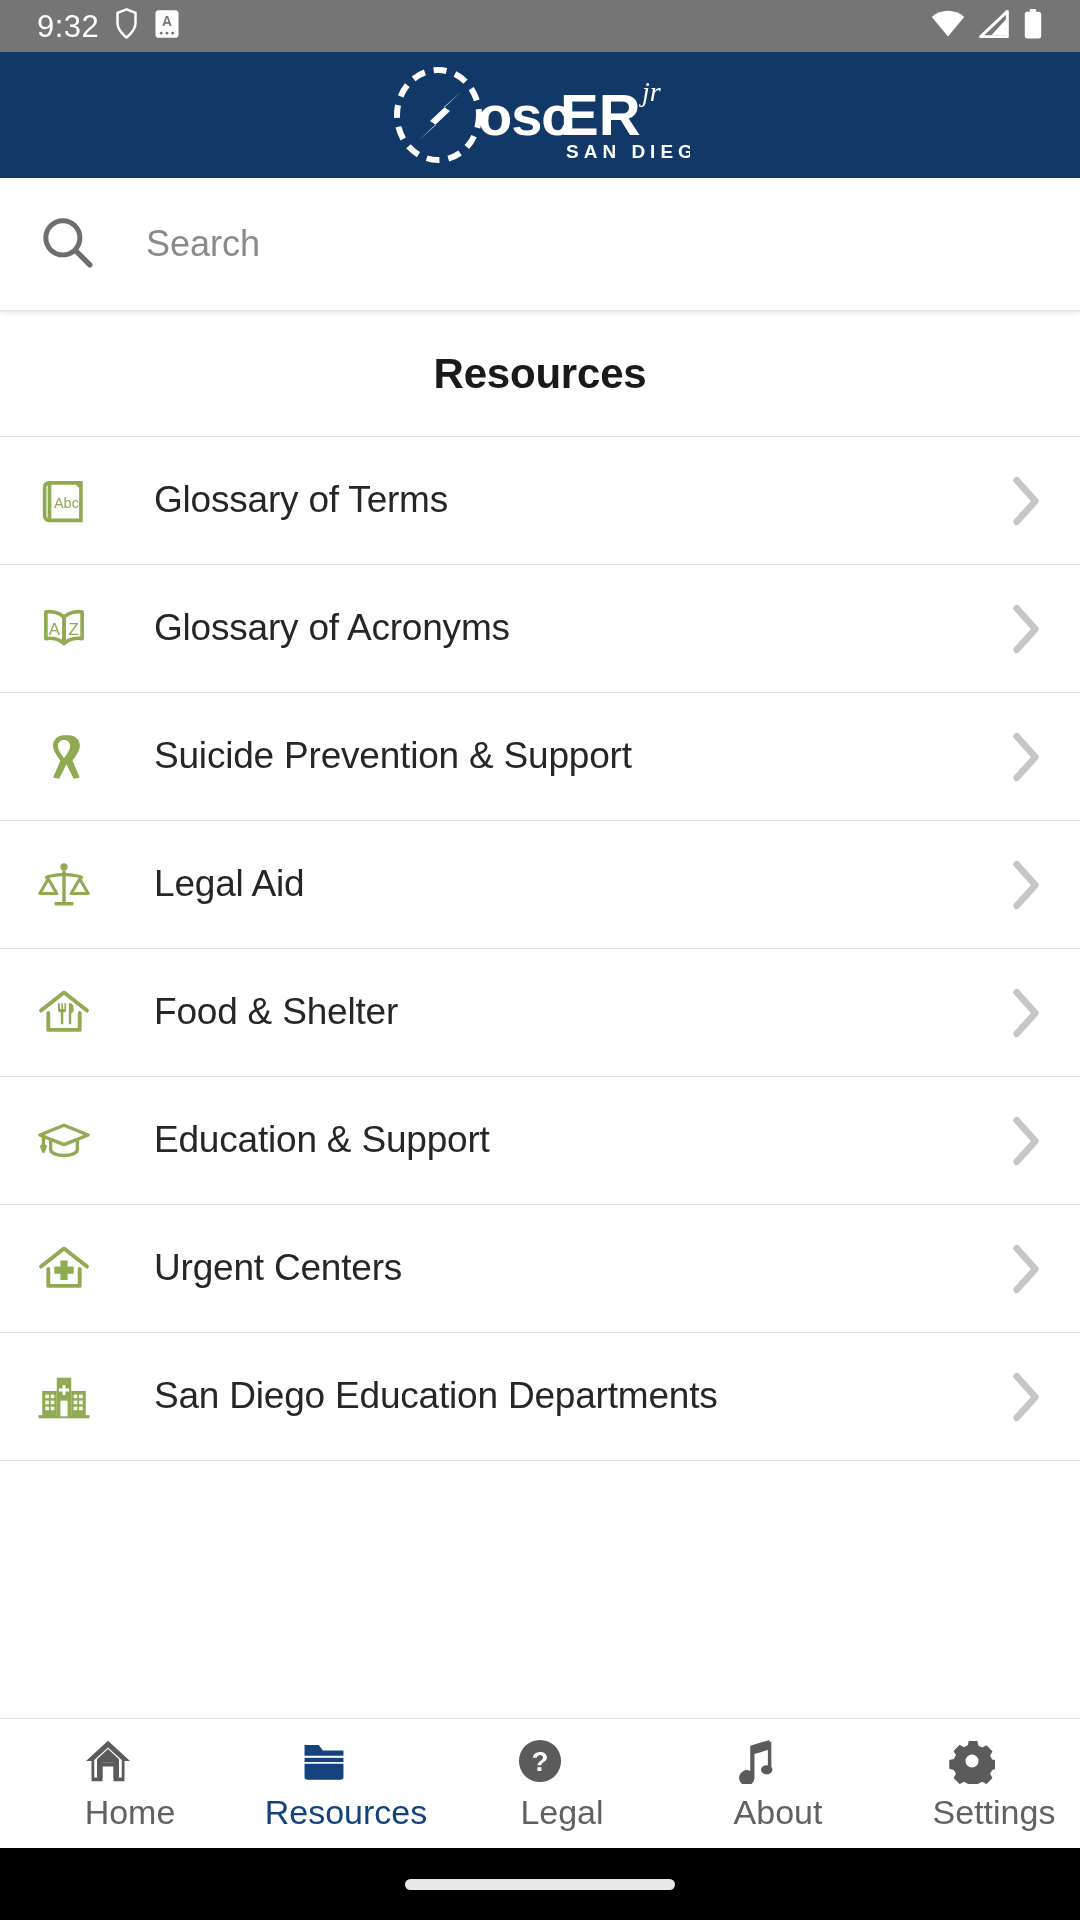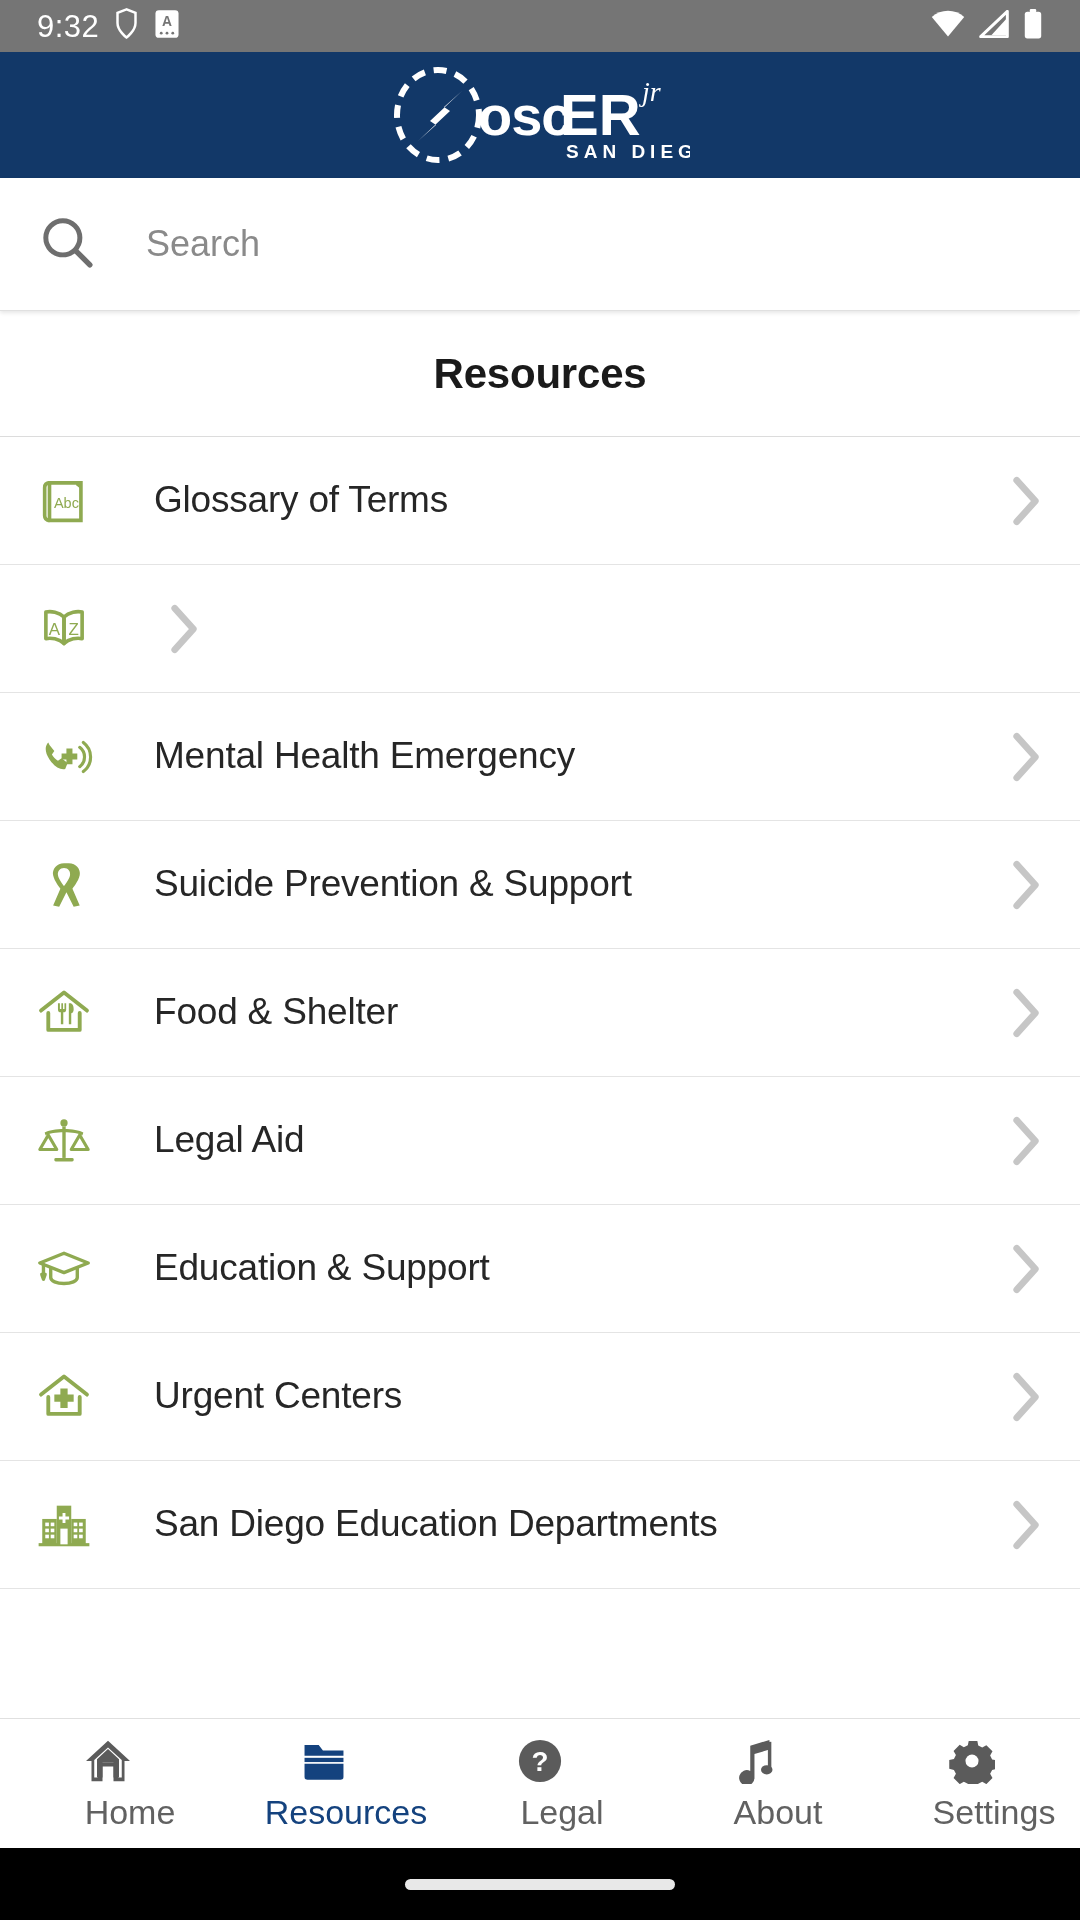"Glossary of Acronyms" span.row-label { html: none -> <span>Glossary of Acronyms</span> }
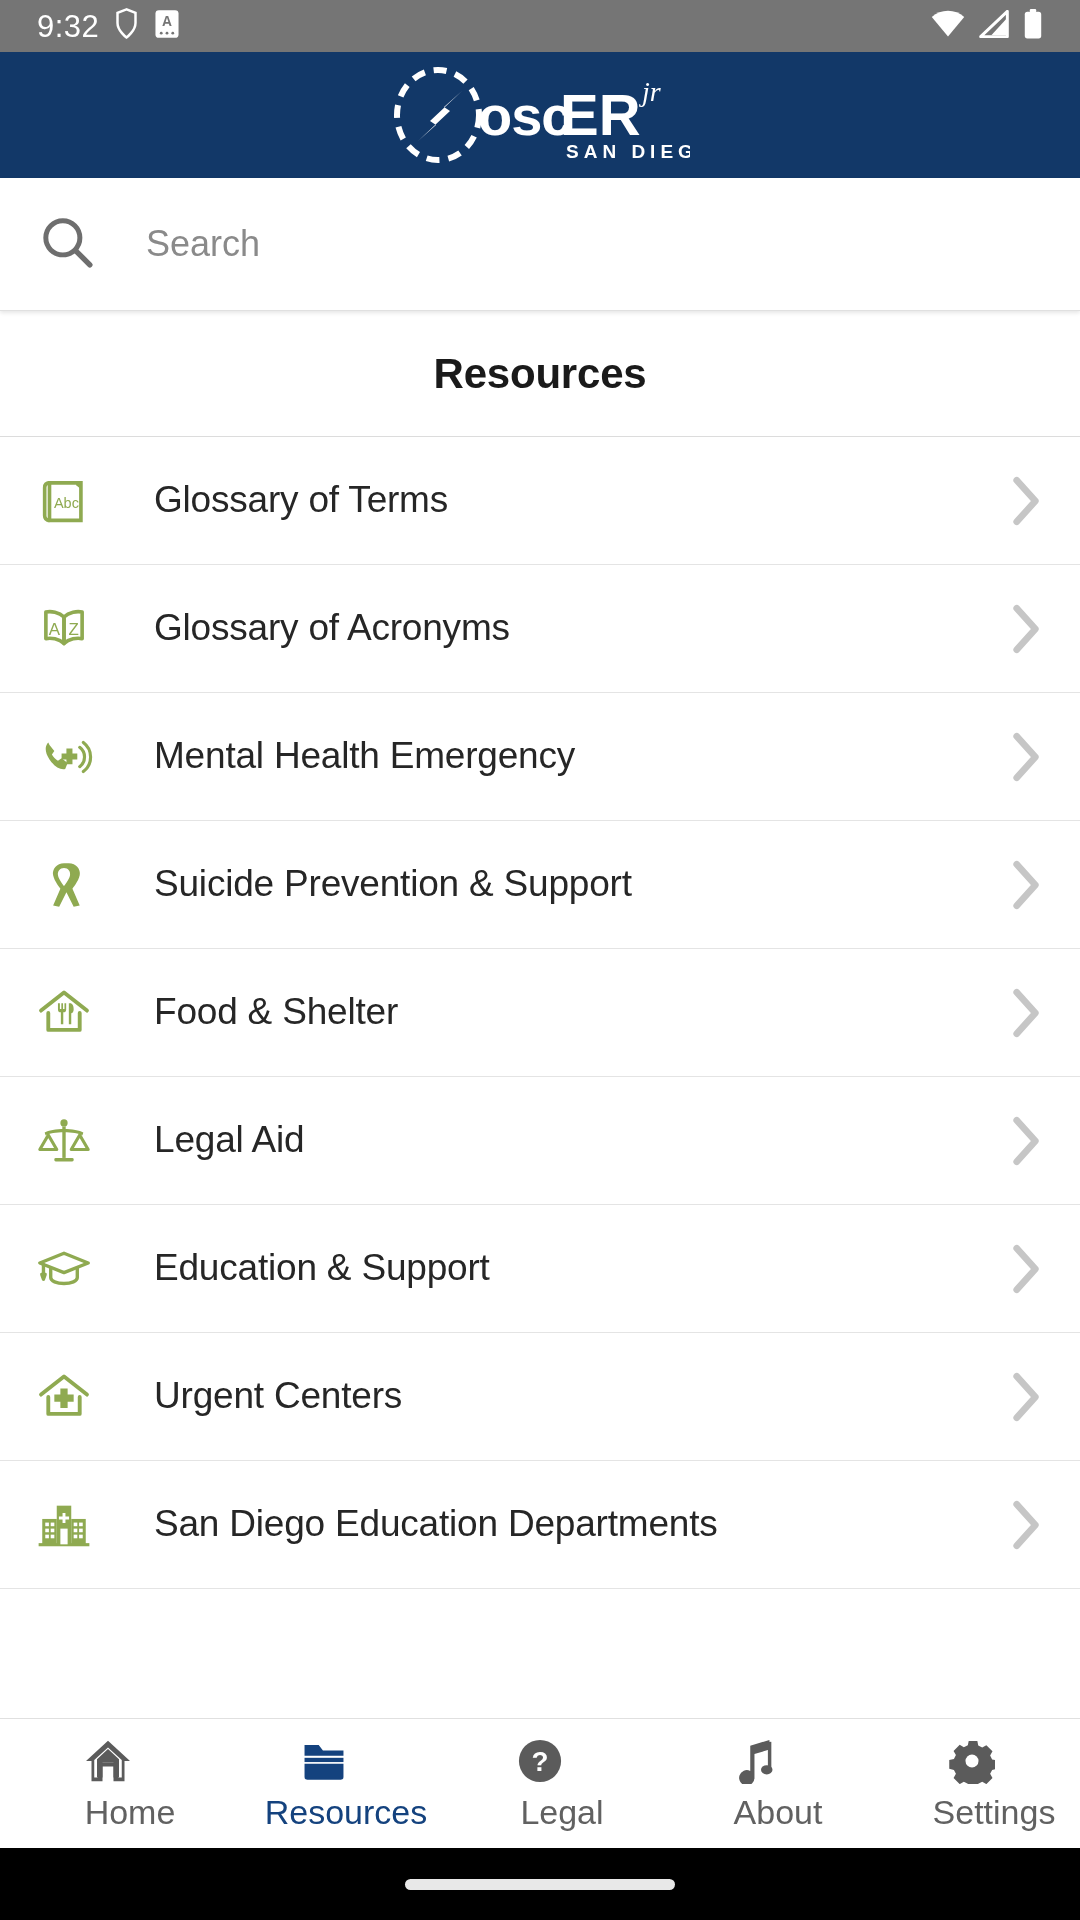"Mental Health Emergency" div.row { html: <div> <span> <svg> <path></path> <path></path> <g> <path></path> <path></path> </g> </svg> </span> <span>Mental Health Emergency</span> <span> <svg> <polyline></polyline> </svg> </span> </div> -> none }
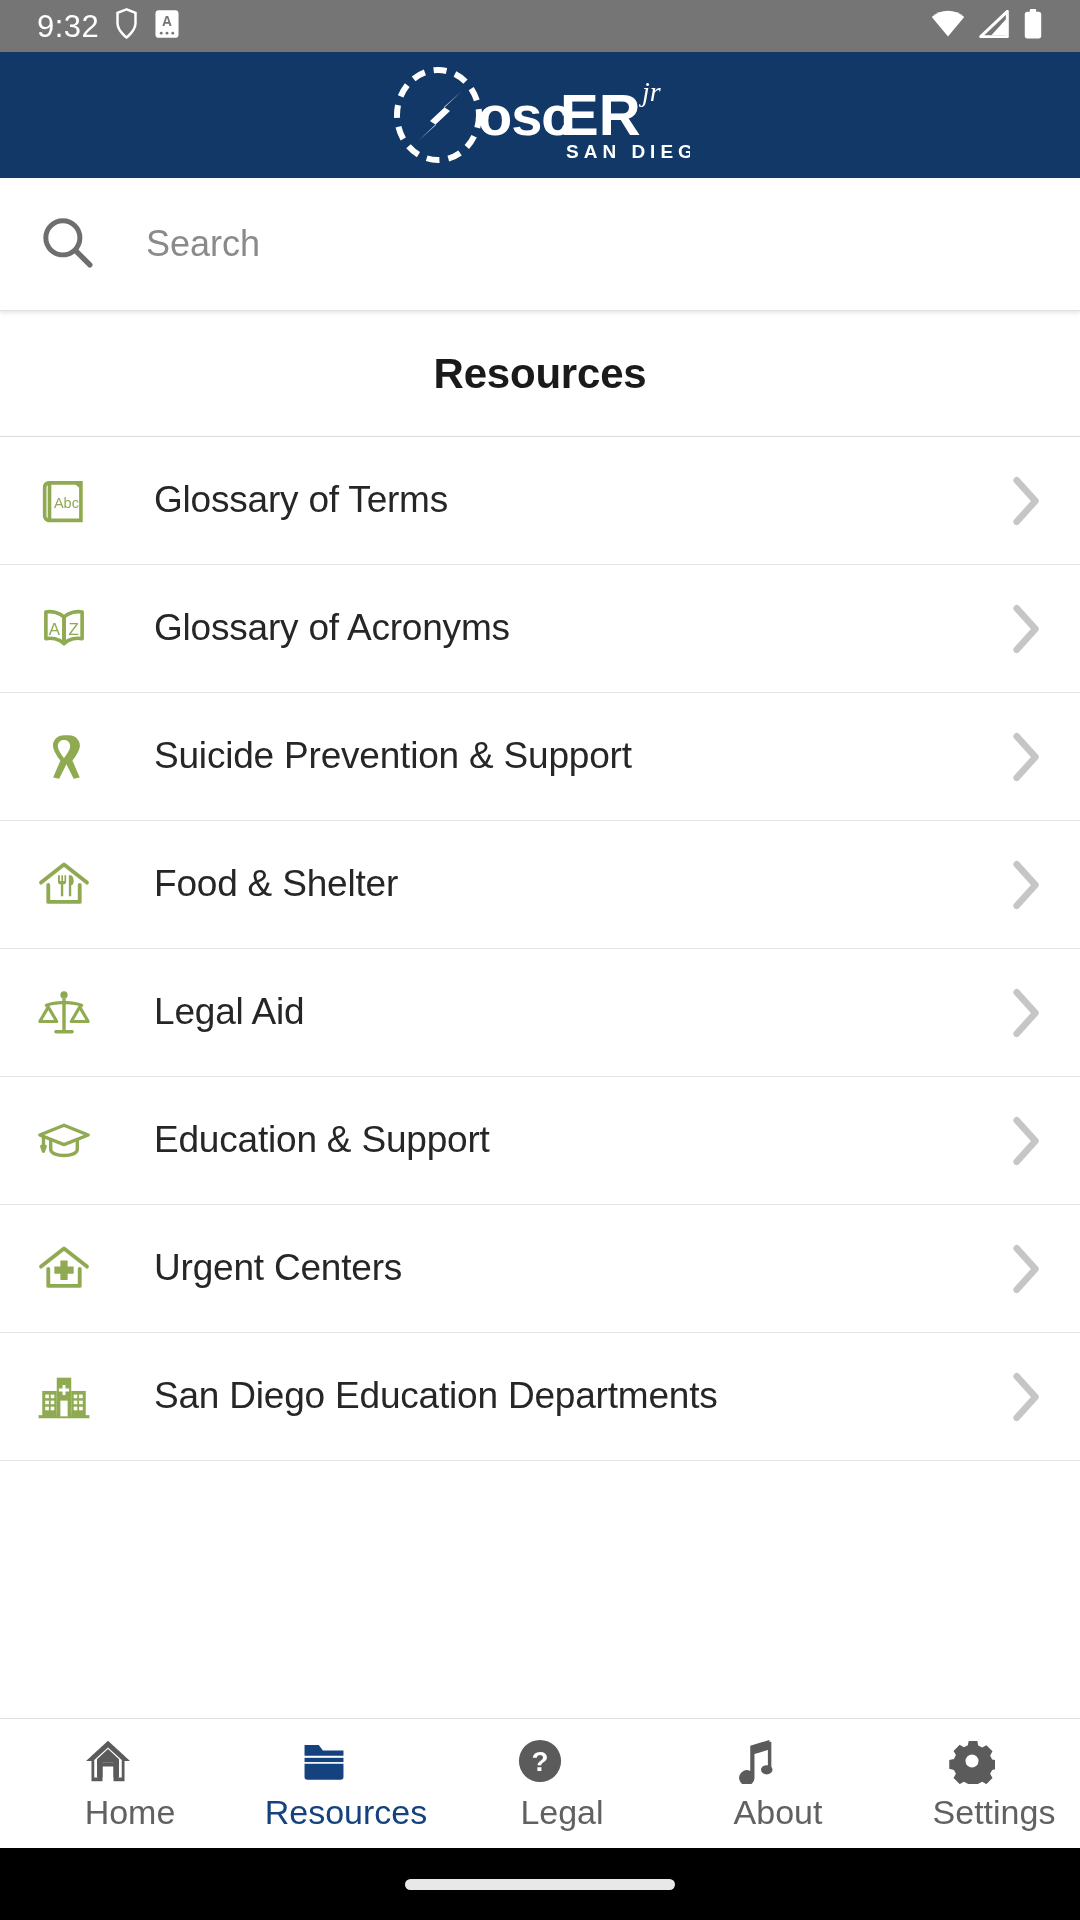"Food & Shelter" div.row { order: before "Legal Aid" -> after "Legal Aid" }
